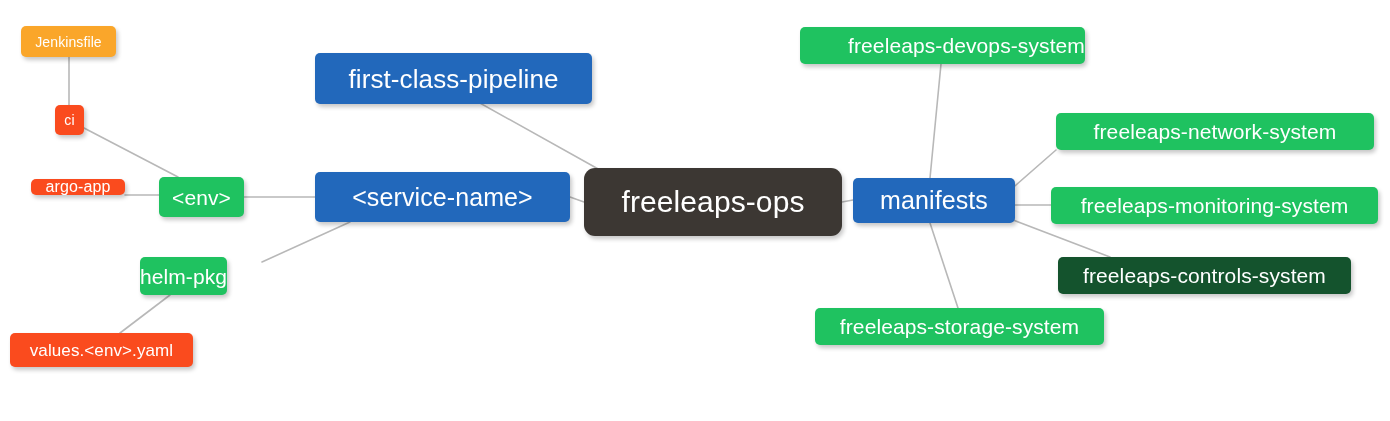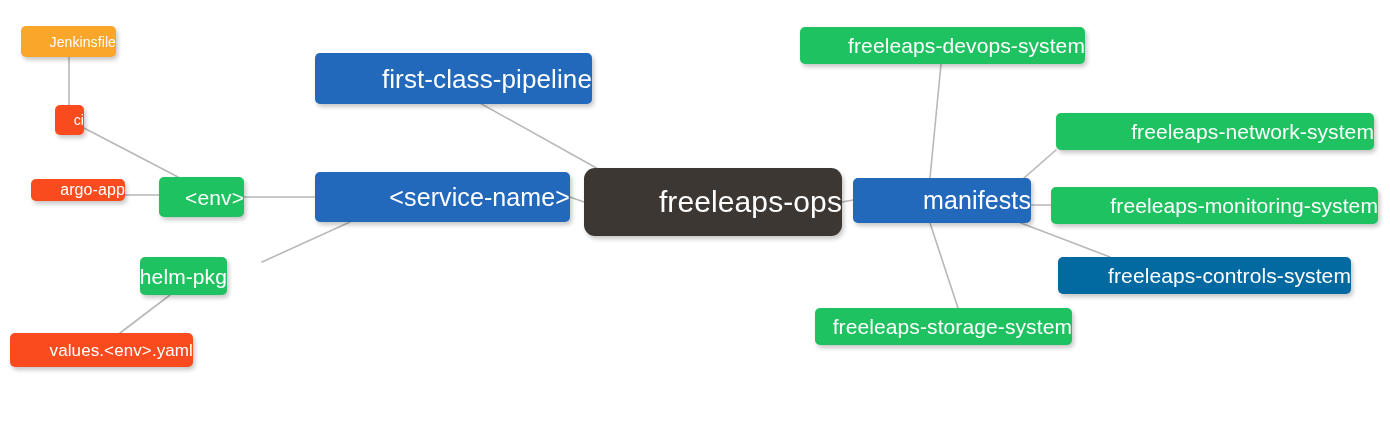"Jenkinsfile" .node { justify-content: flex-end -> center }
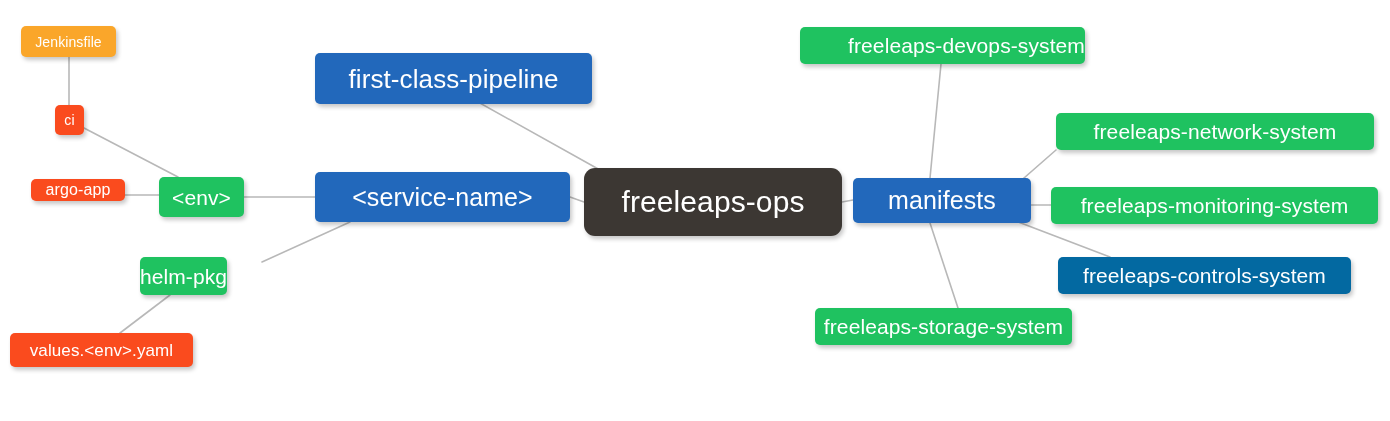"argo-app" div.node { height: 22px -> 16px }
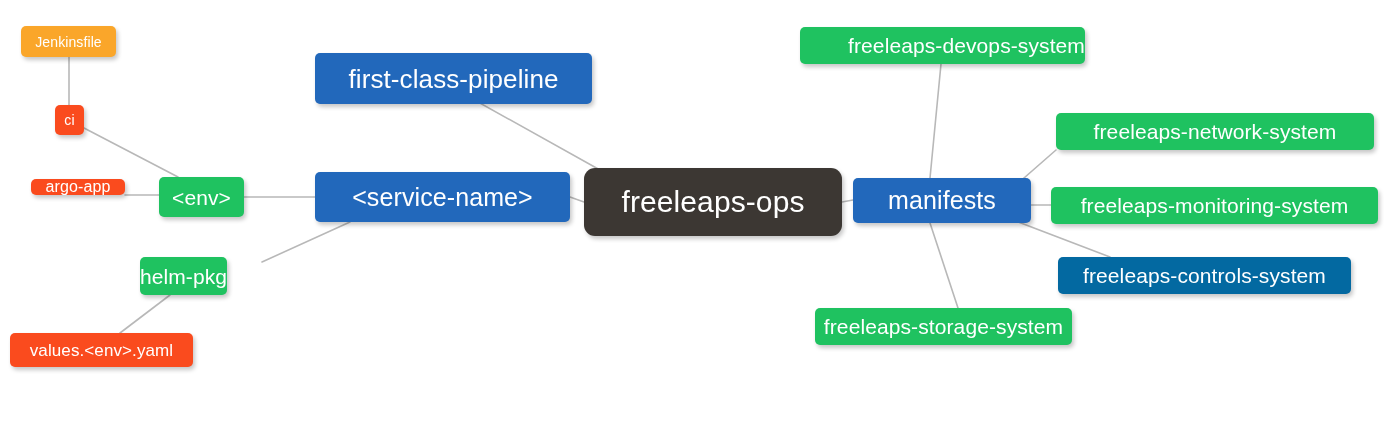"manifests" div.node { width: 178px -> 162px }
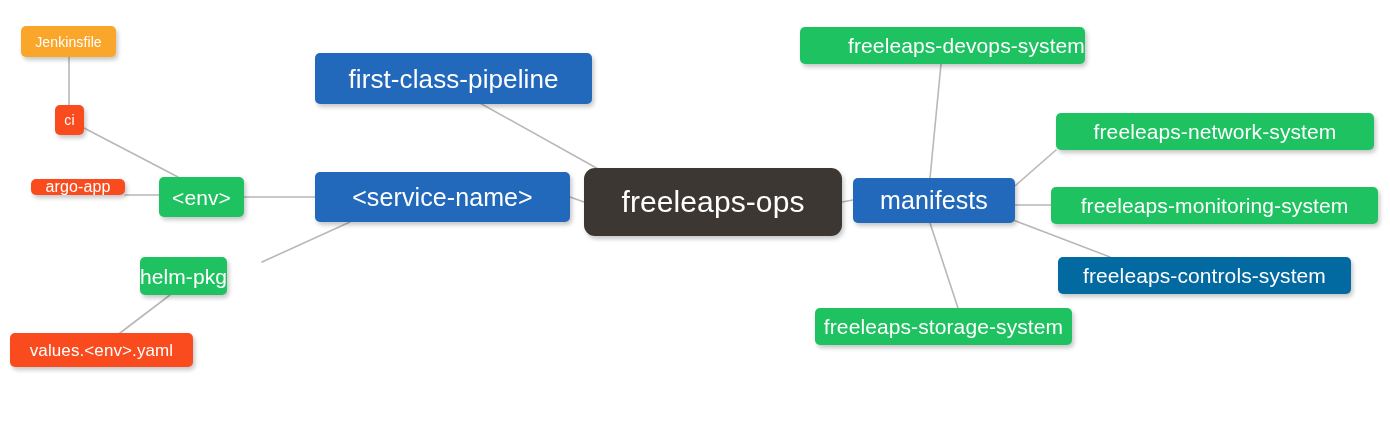"freeleaps-controls-system" div.node { background: #0369a1 -> #14532d }
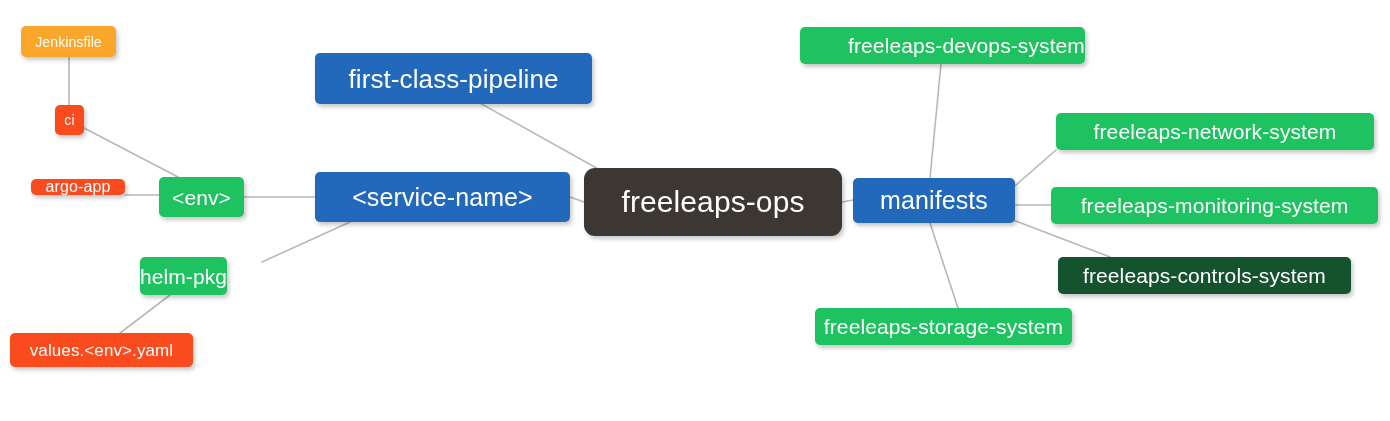"freeleaps-storage-system" div.node { width: 257px -> 289px }
